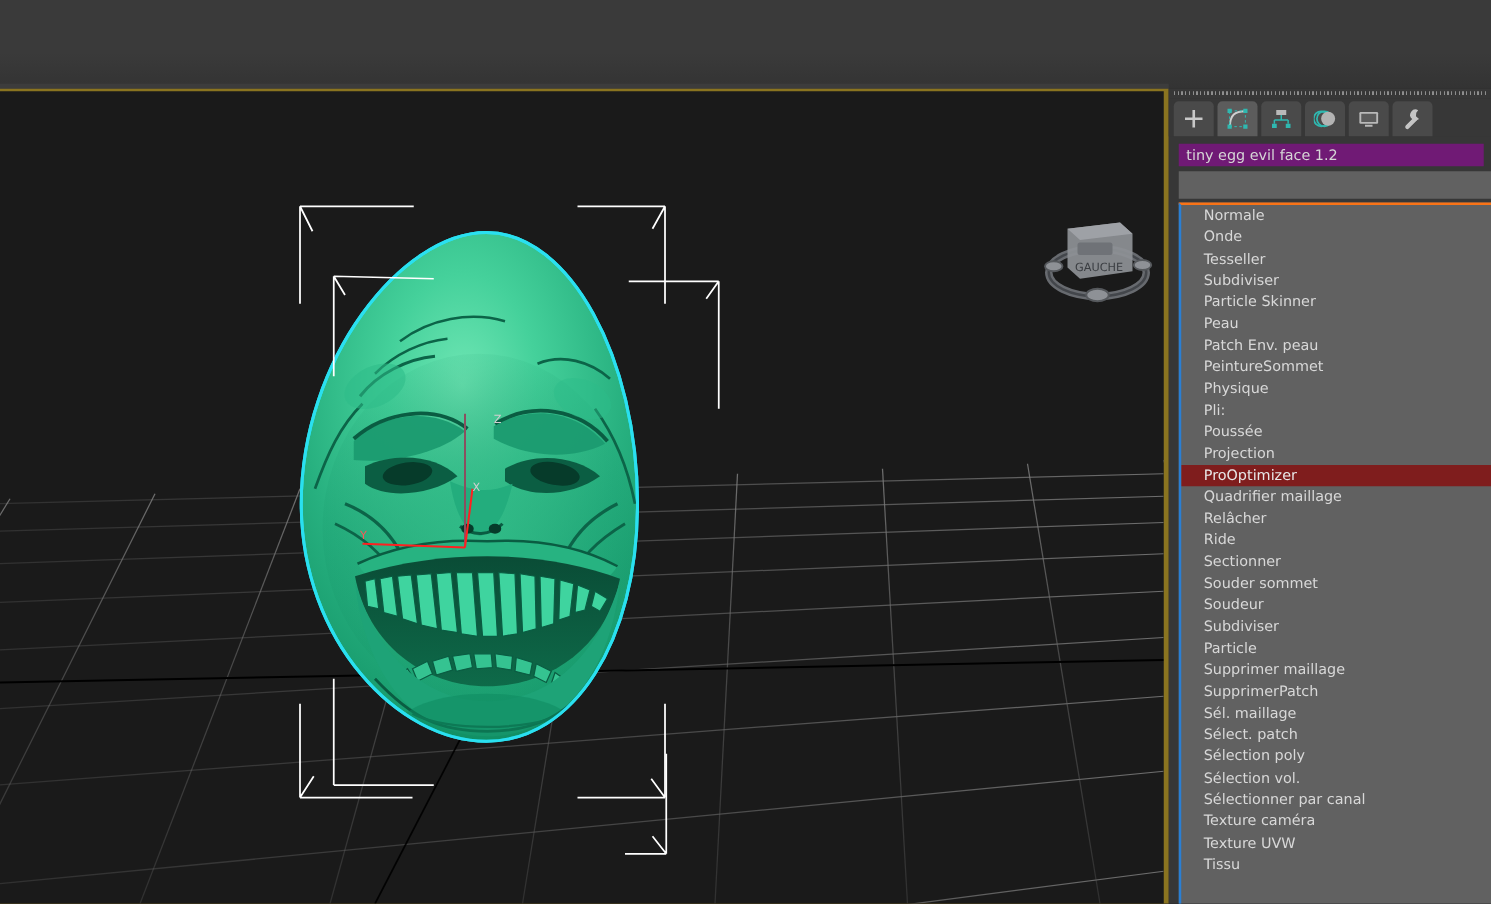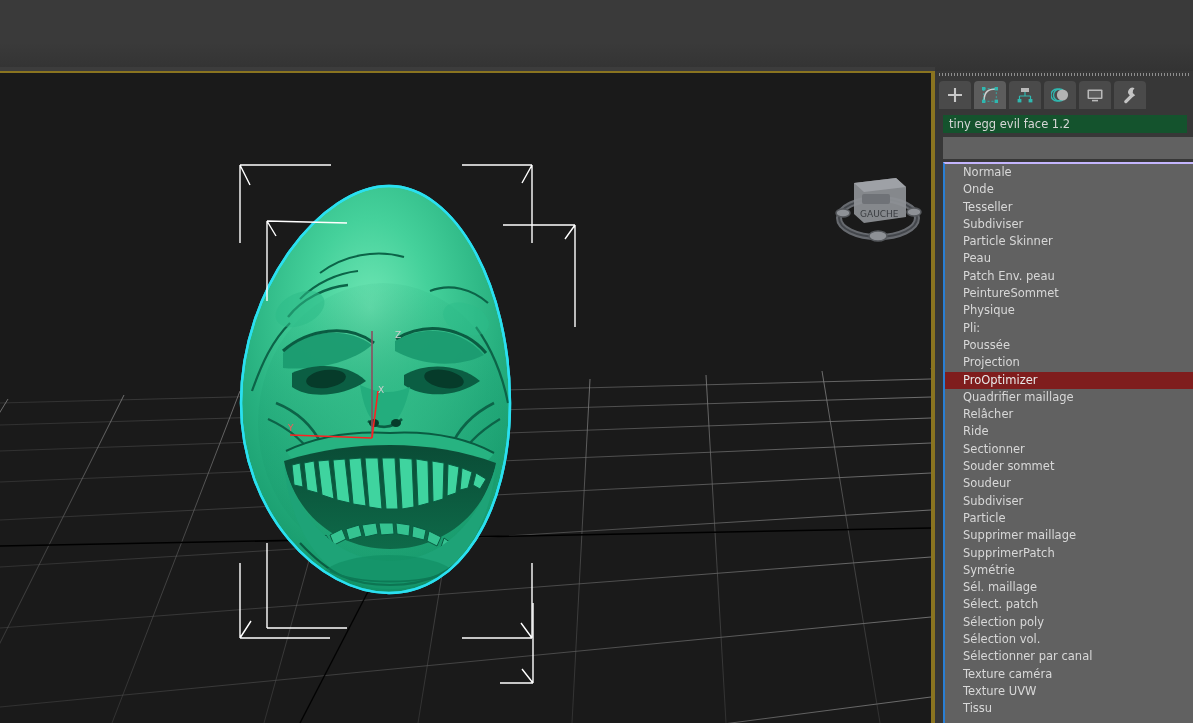"tiny egg evil face 1.2" #namefield { background: #14532d -> #701a75 }
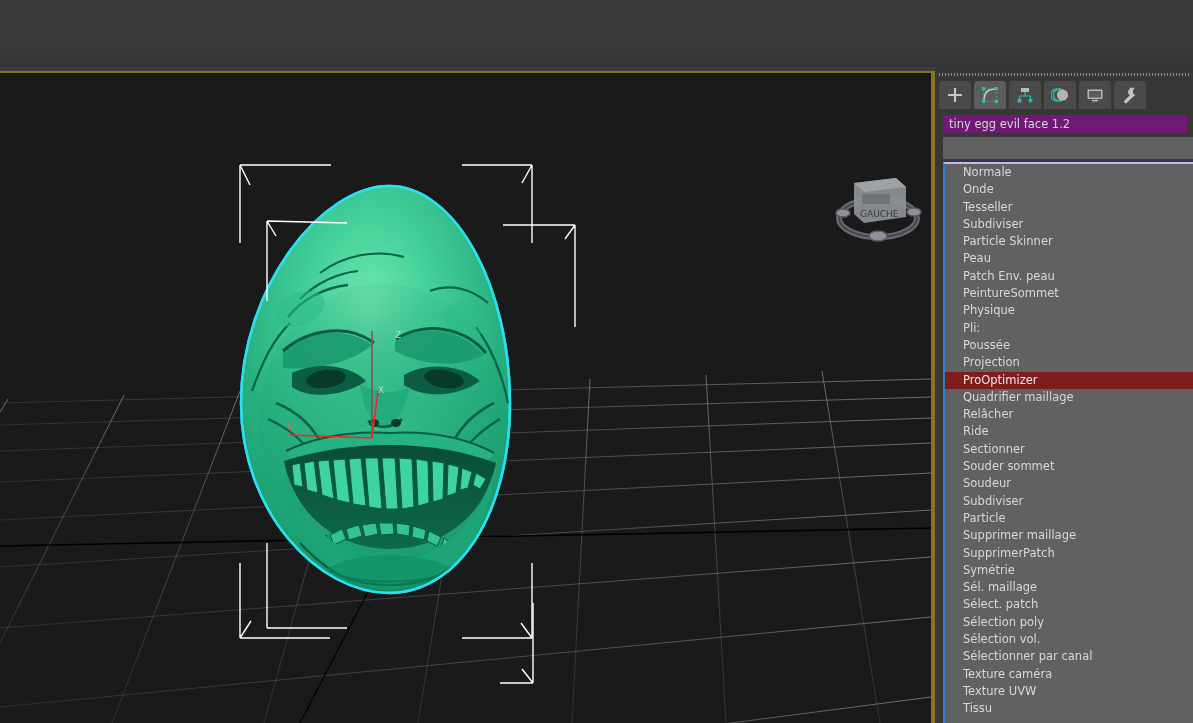"Normale" #modlist { border-top: 2px solid #c4b5fd -> 2px solid #f97316 }
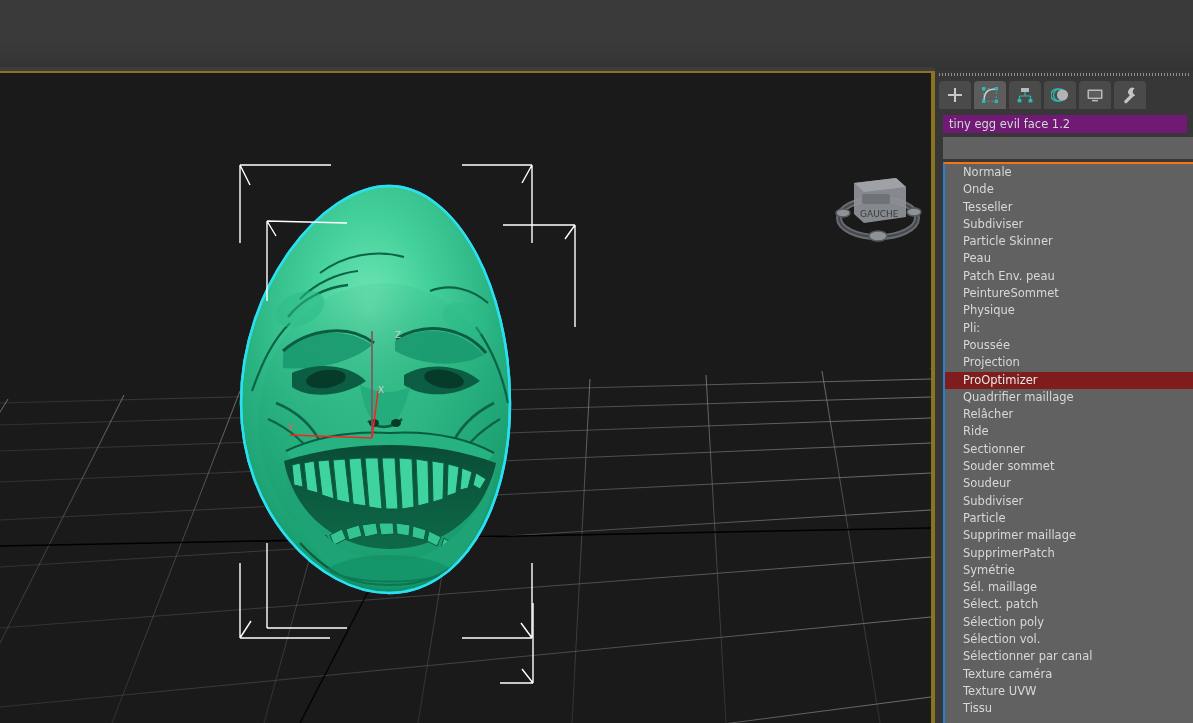"Symétrie" div.mrow { html: <div>Symétrie</div> -> none }
